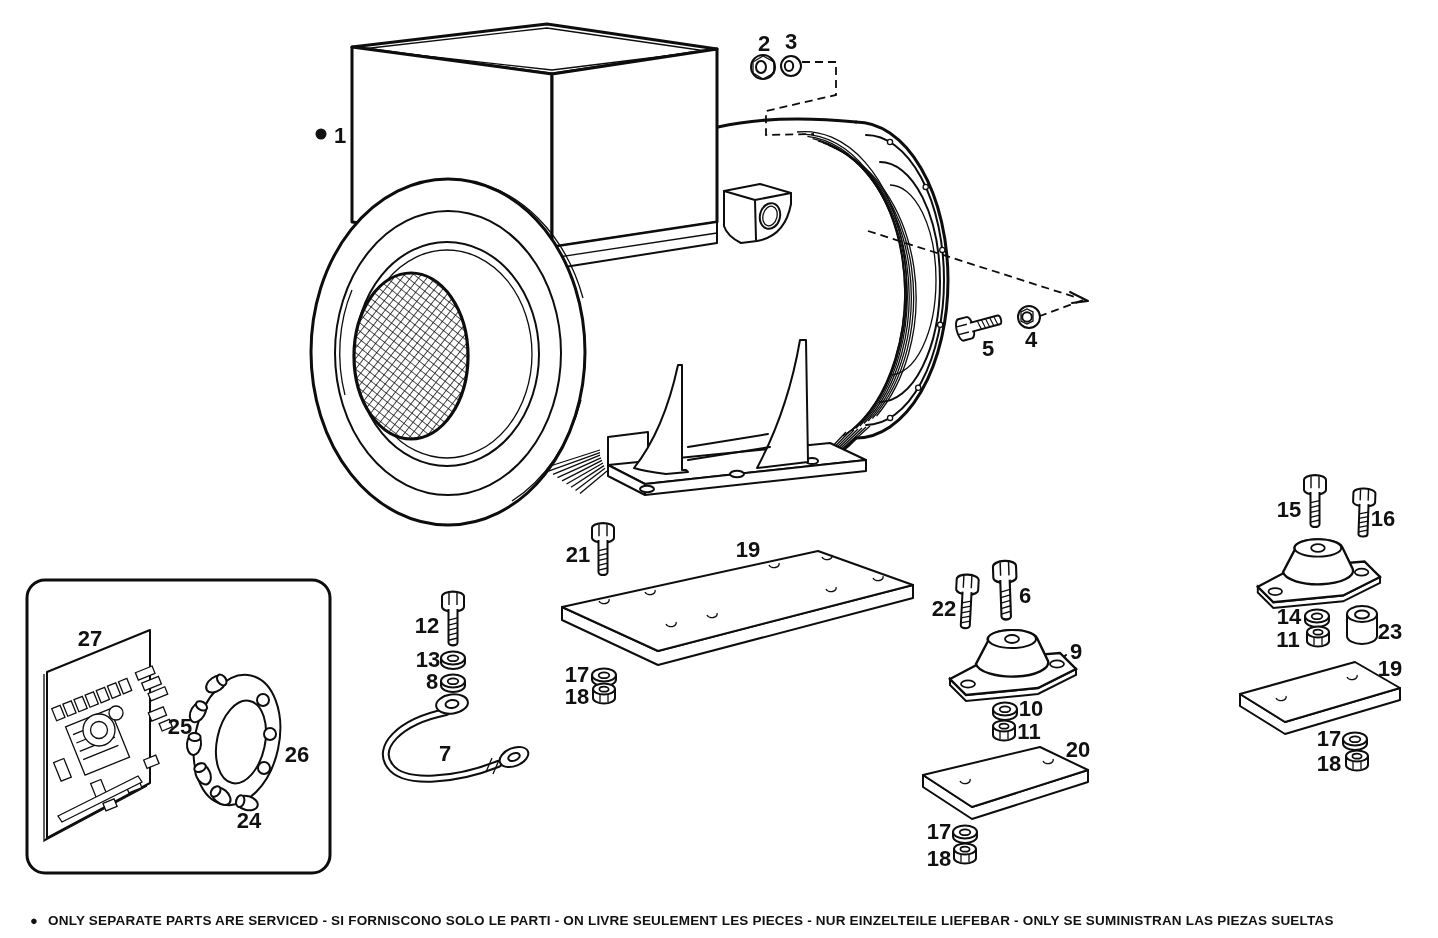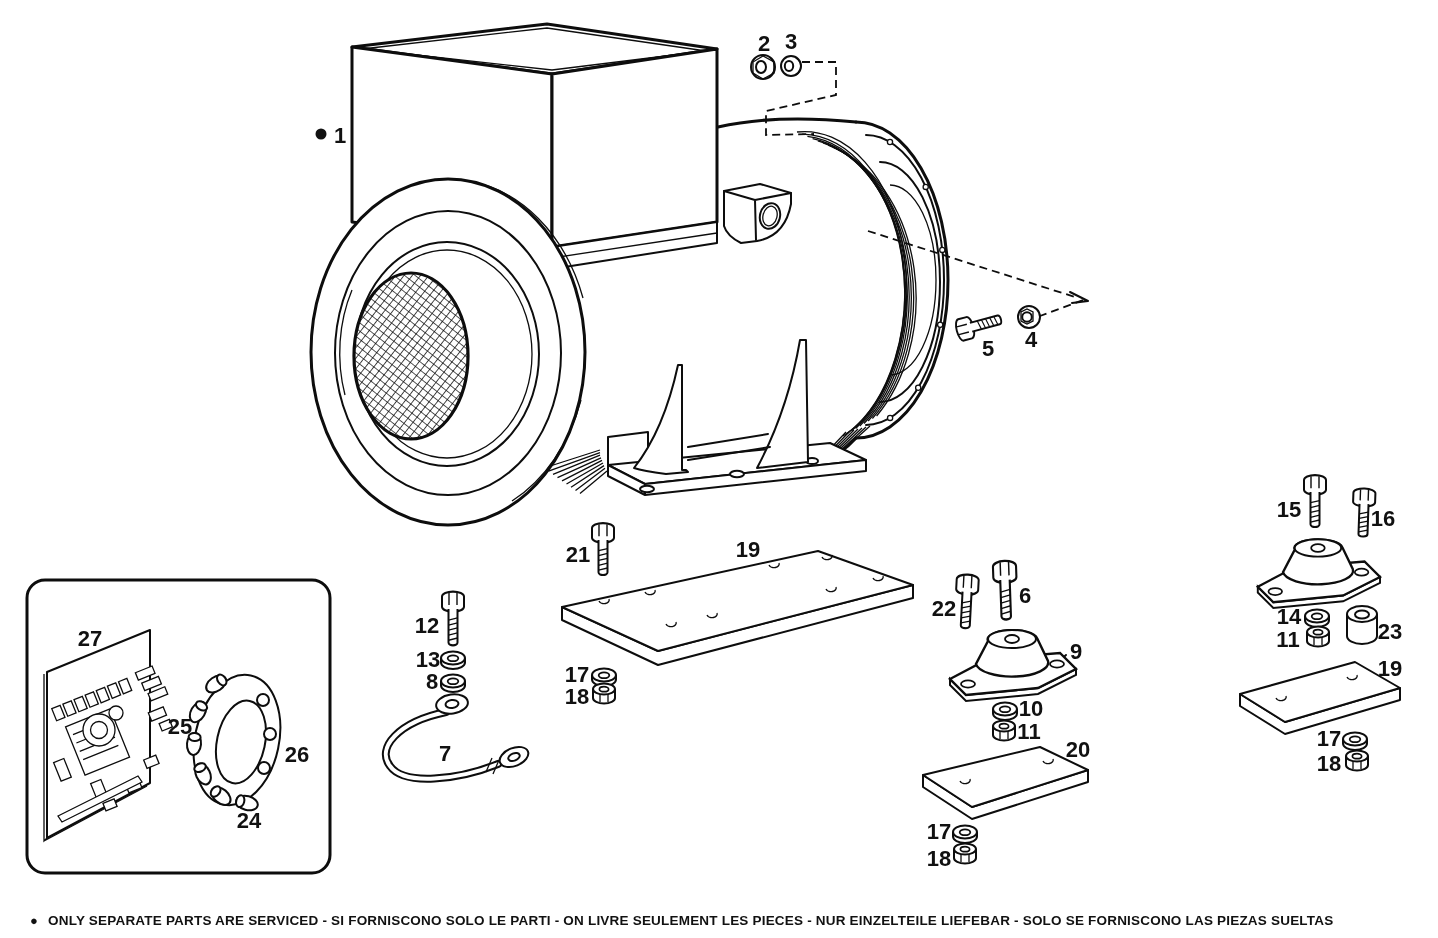"ONLY SEPARATE PARTS ARE SERVICED" span { text: SOLO SE FORNISCONO -> ONLY SE SUMINISTRAN }
